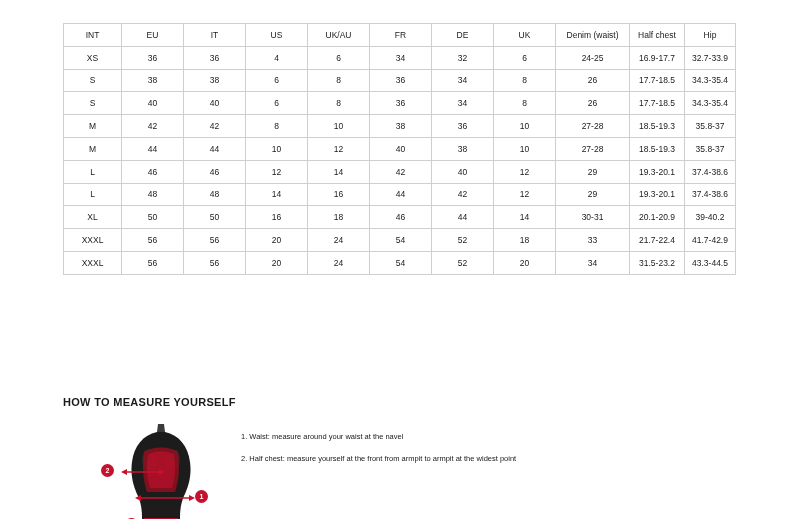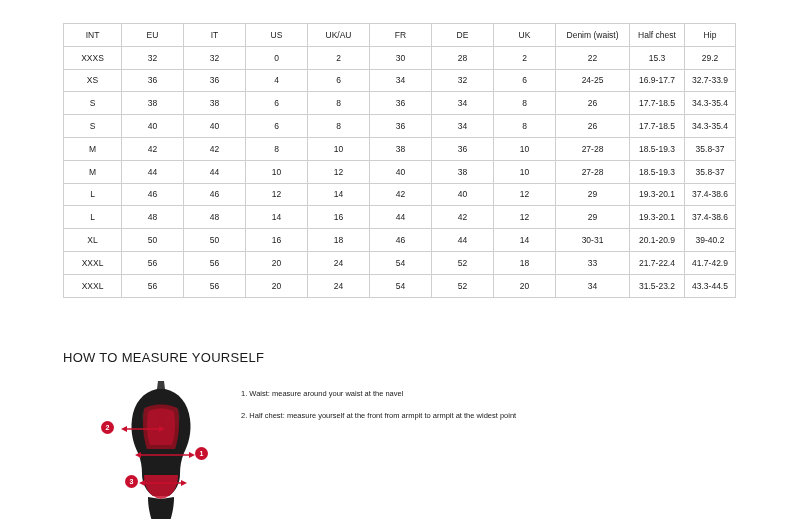"XXXS" tr { html: <tr> <td>XXXS</td> <td>32</td> <td>32</td> <td>0</td> <td>2</td> <td>30</td> <td>28</td> <td>2</td> <td>22</td> <td>15.3</td> <td>29.2</td> </tr> -> none }
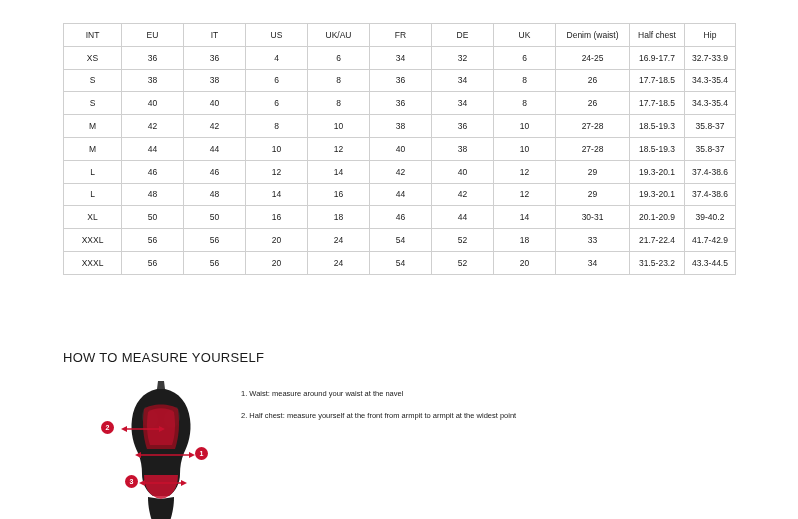"HOW TO MEASURE YOURSELF" .howto-title { font-size: 13px -> 11px; font-weight: normal -> bold; margin-top: none -> 46px }
